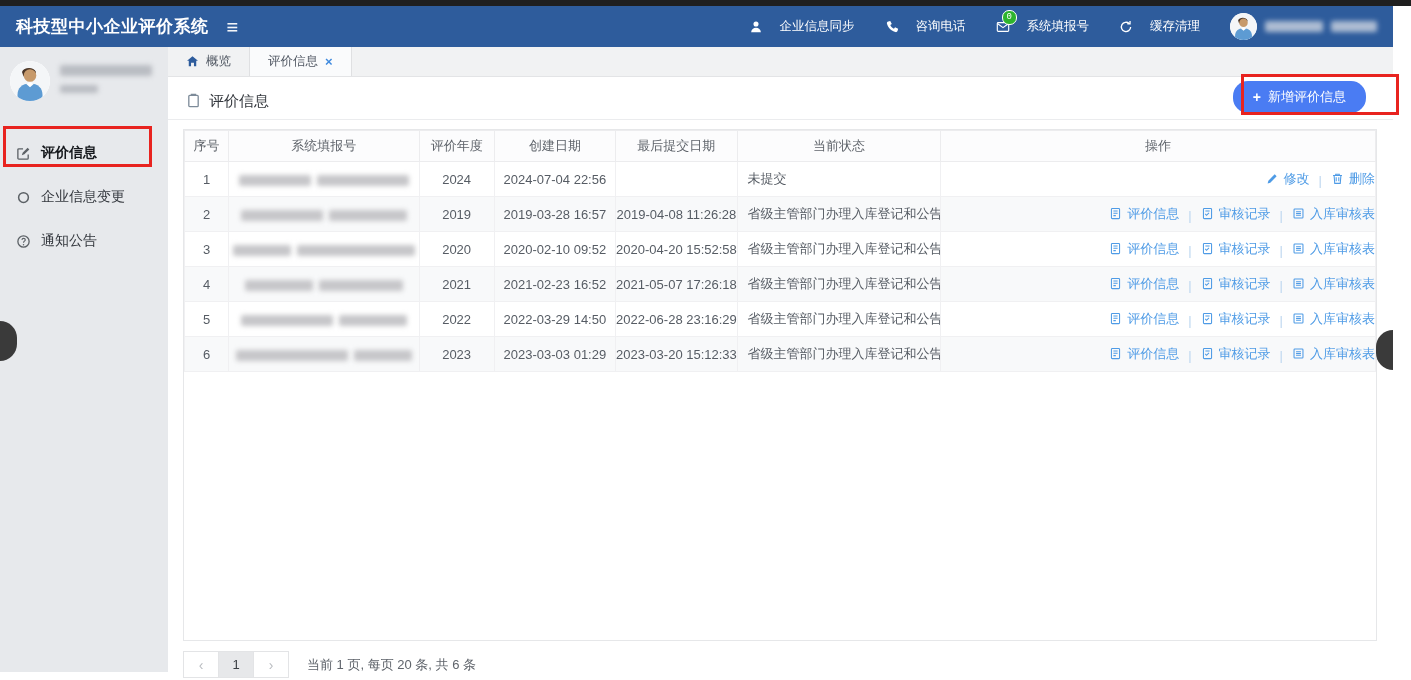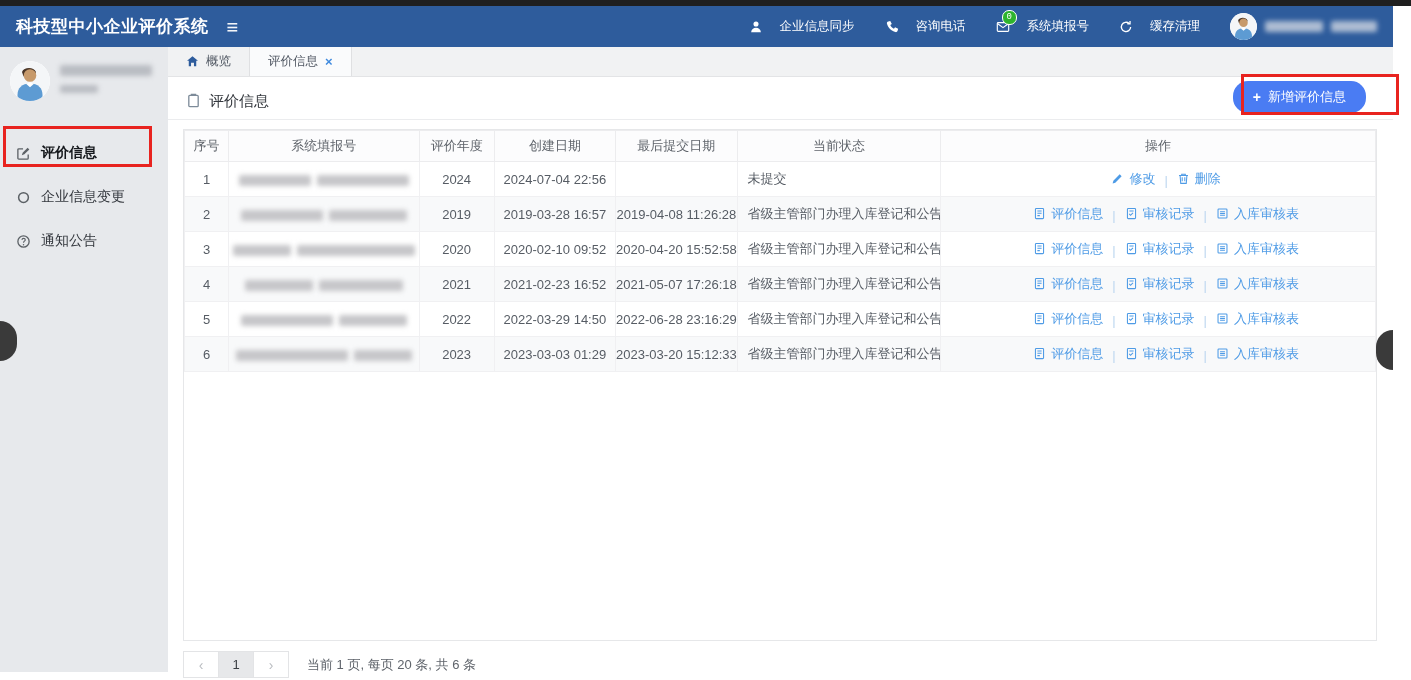"修改" td.cell-ops { text-align: center -> right }
